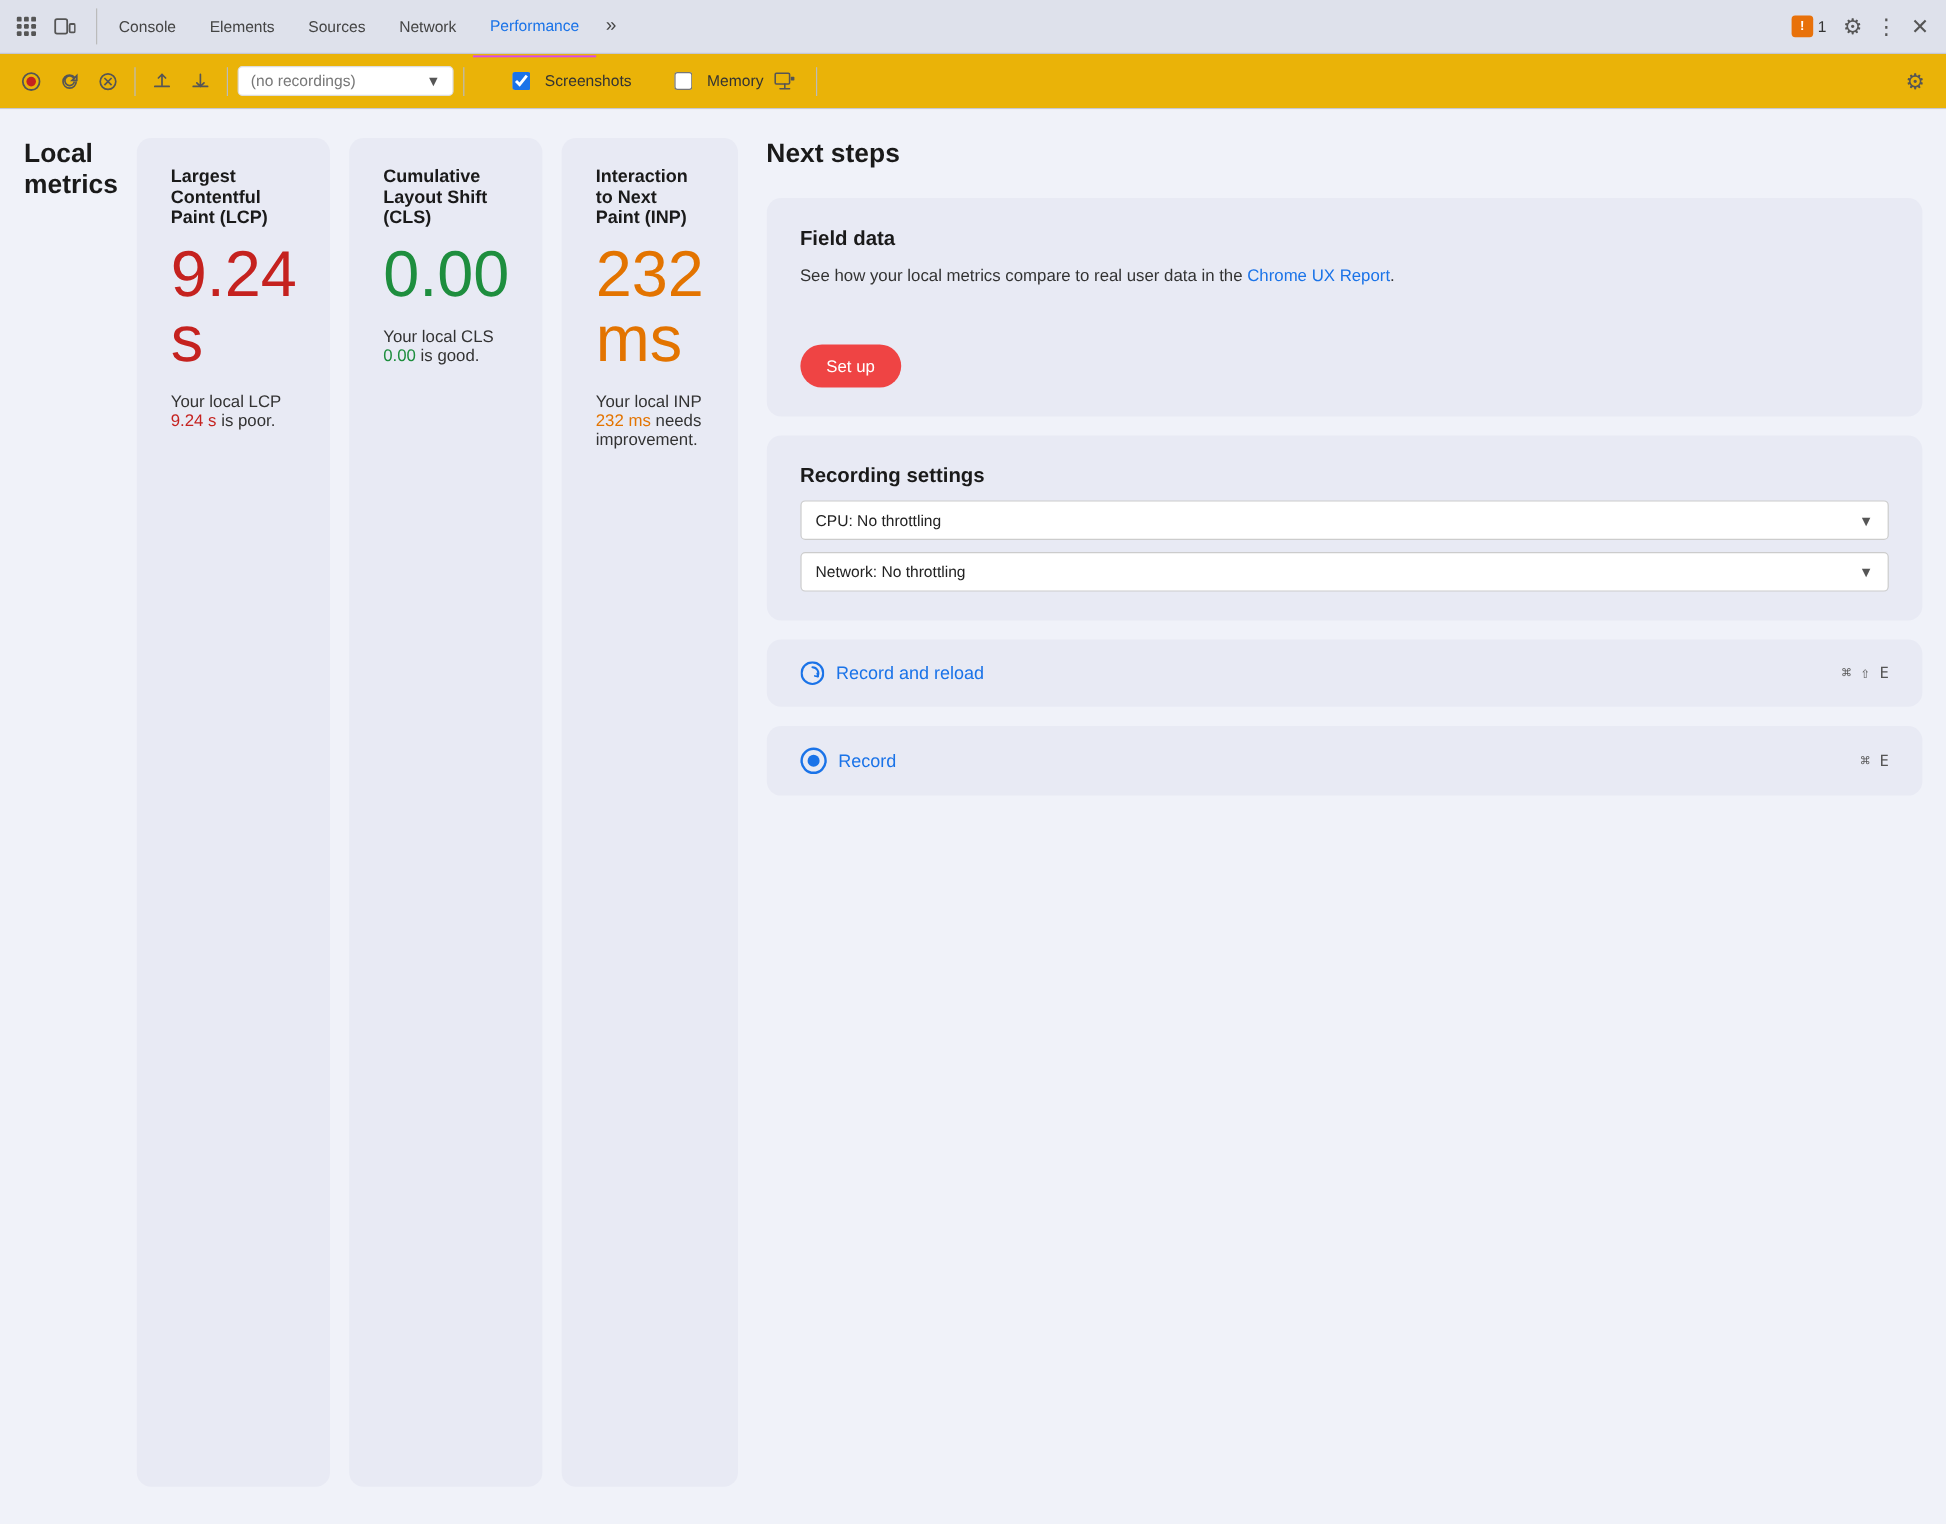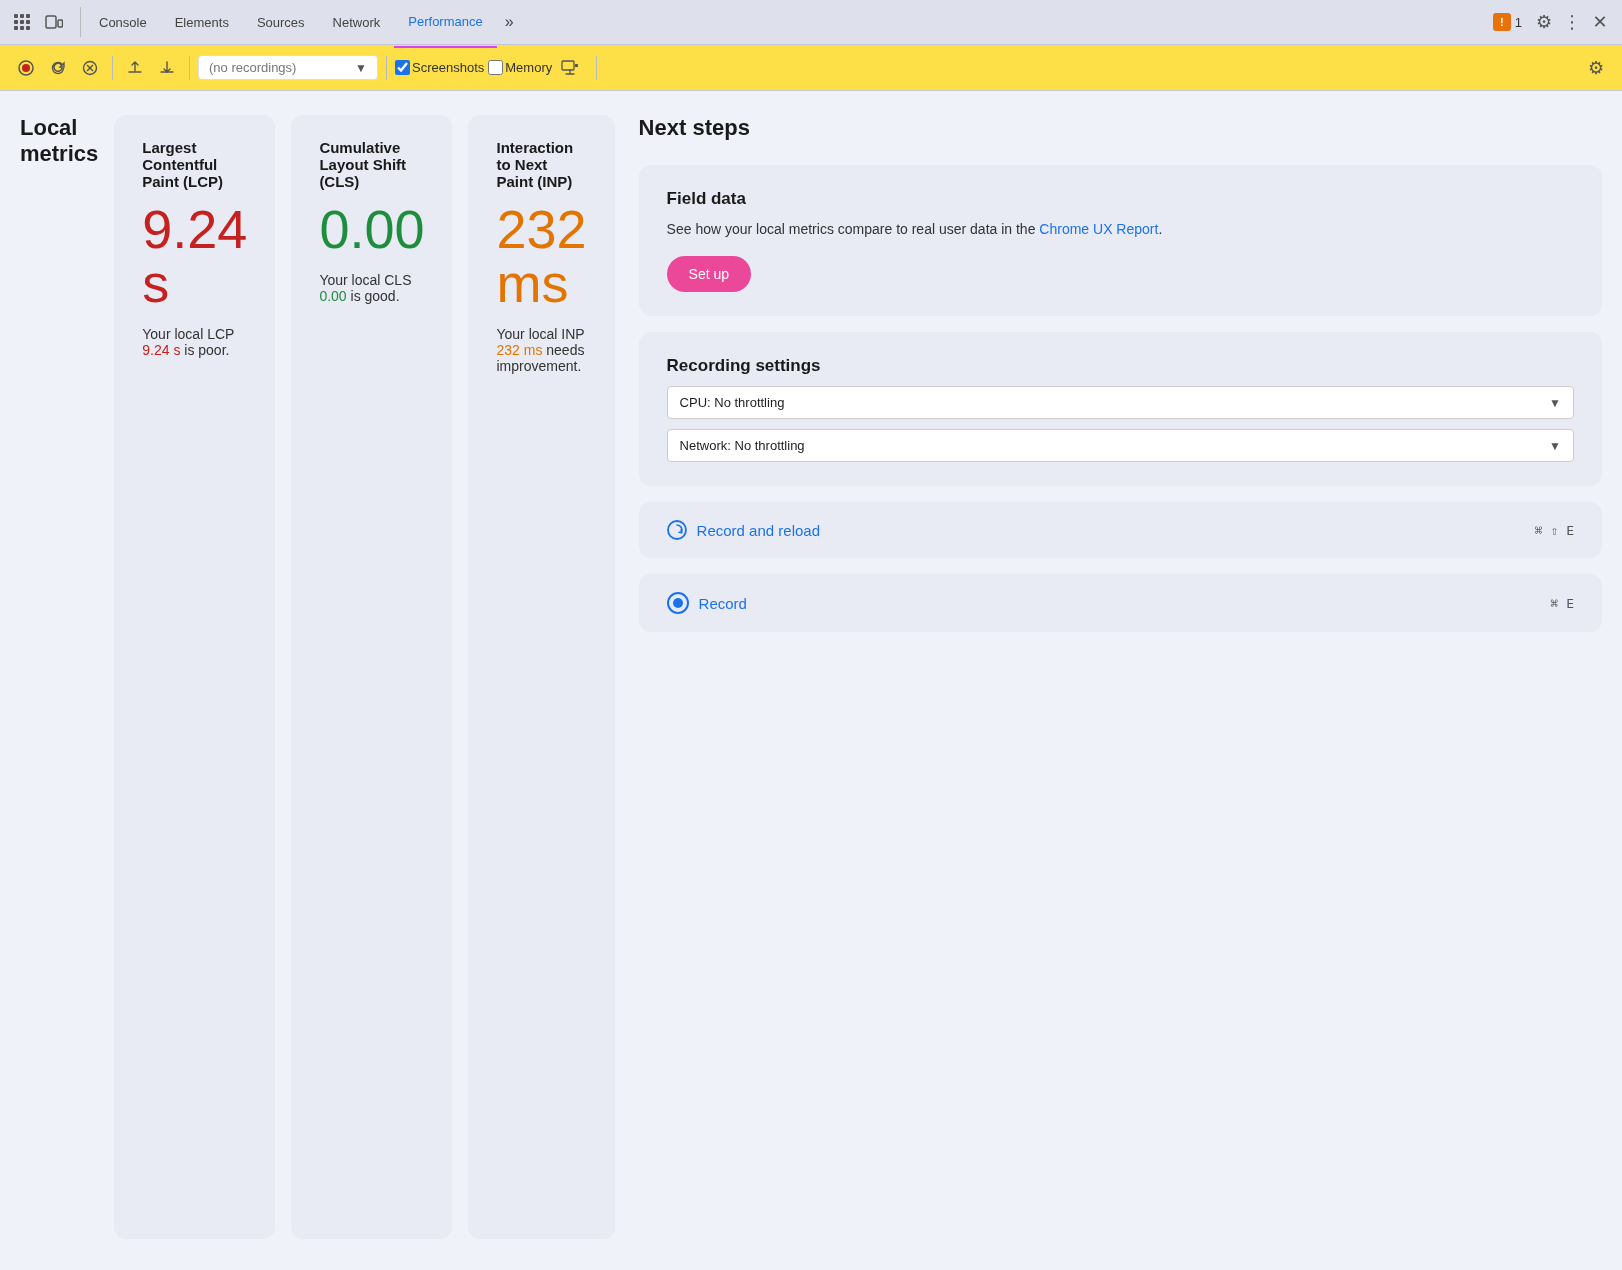"(no recordings)" .toolbar { background: #fde047 -> #eab308 }
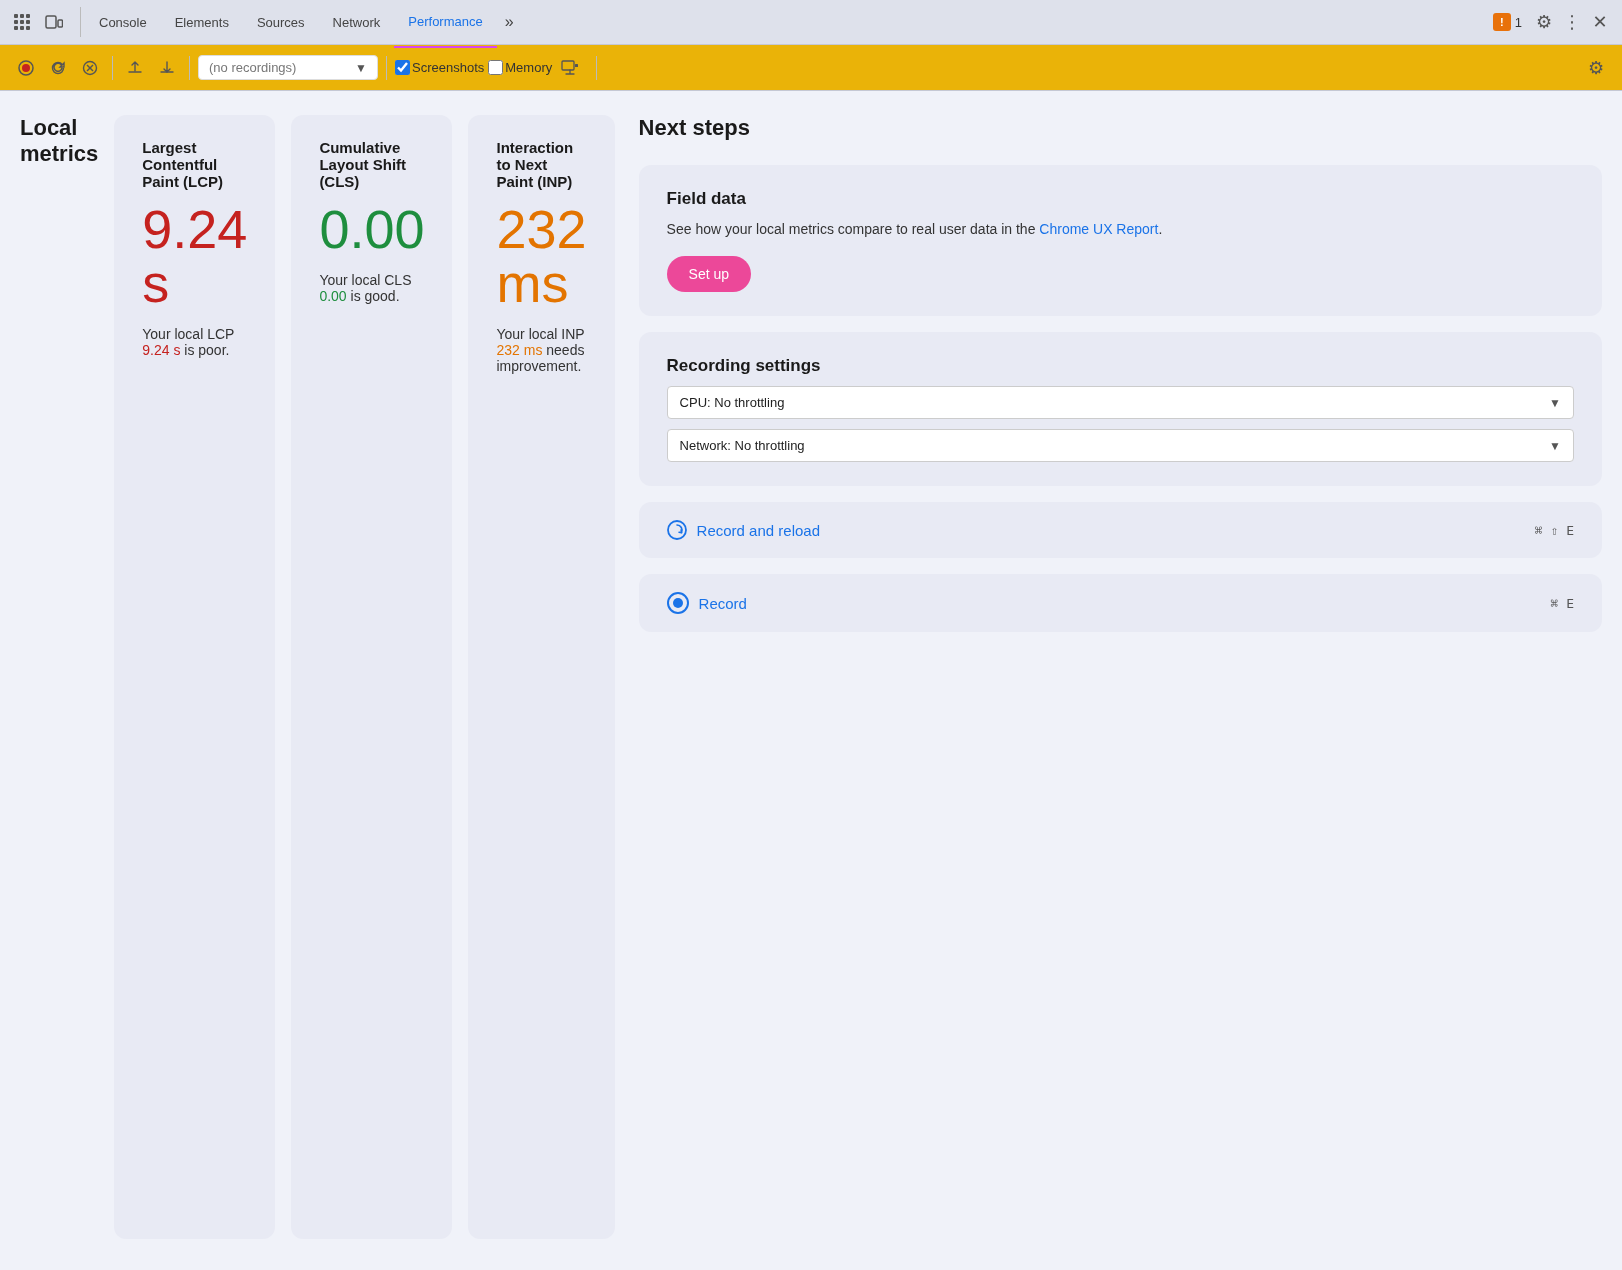"Screenshots" .checkbox-label { gap: 2px -> 12px; margin-left: none -> 32px }
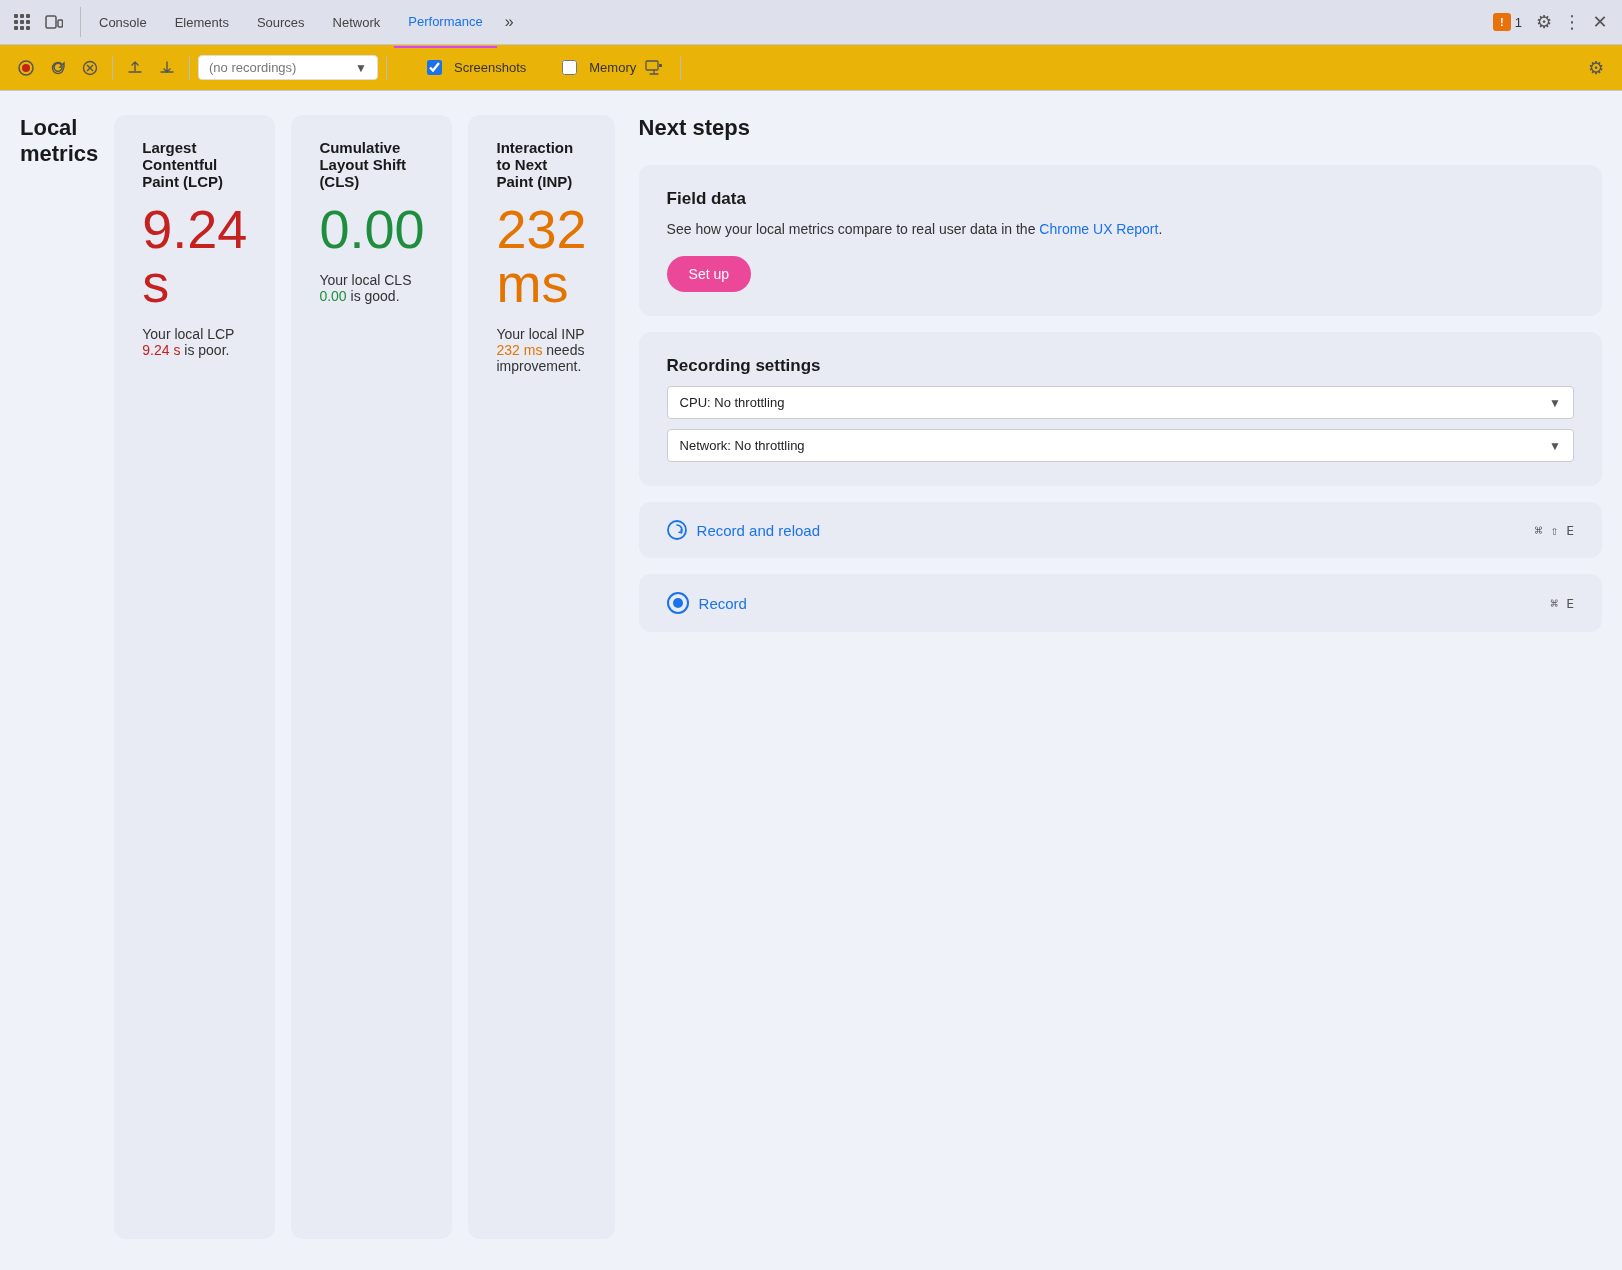"Set up" .setup-btn { background: #ec4899 -> #ef4444; margin-top: none -> 31px }
